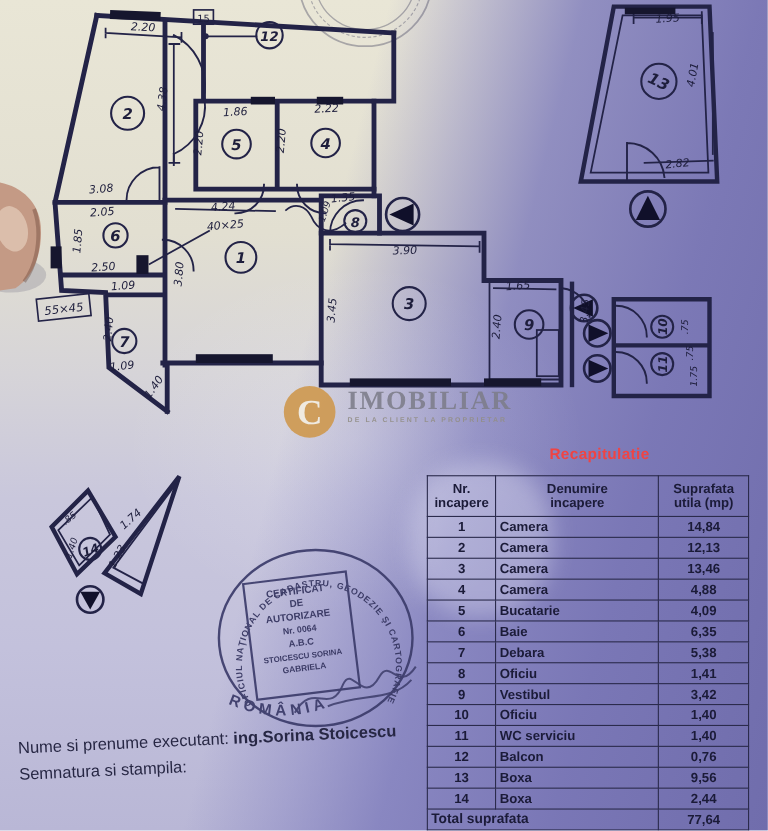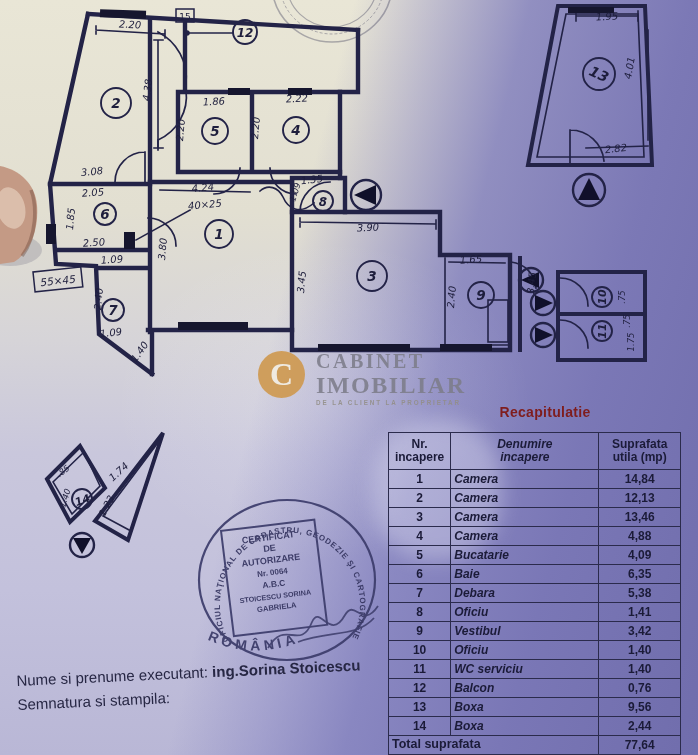"CABINET" div.wm-line1 { html: <div>CABINET</div> -> none }
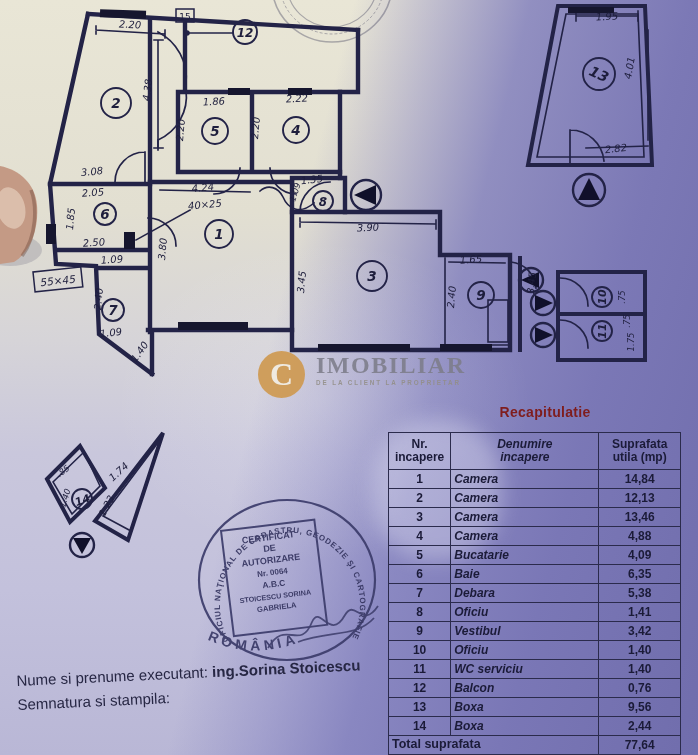"Recapitulatie" .recap-title { color: #7f1d1d -> #ef4444 }
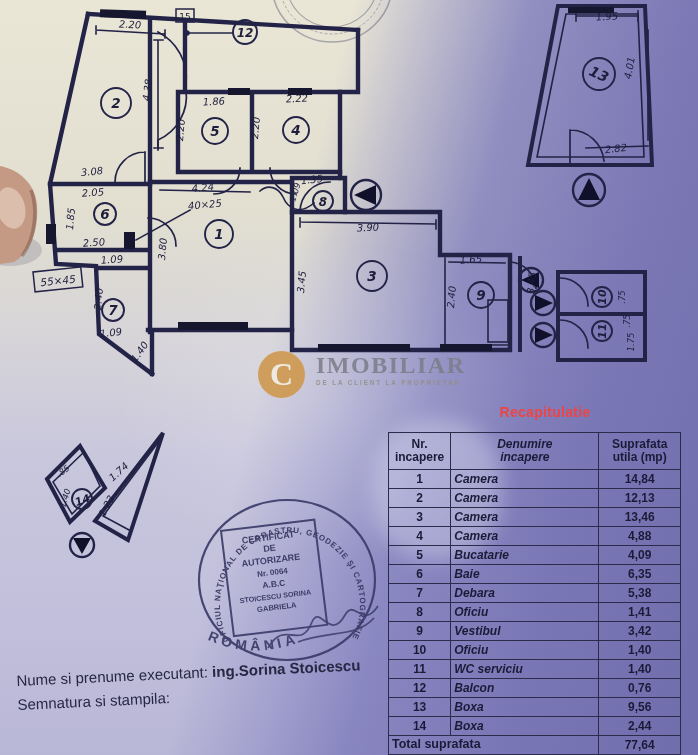"Denumire" .c-name { font-style: italic -> none }
